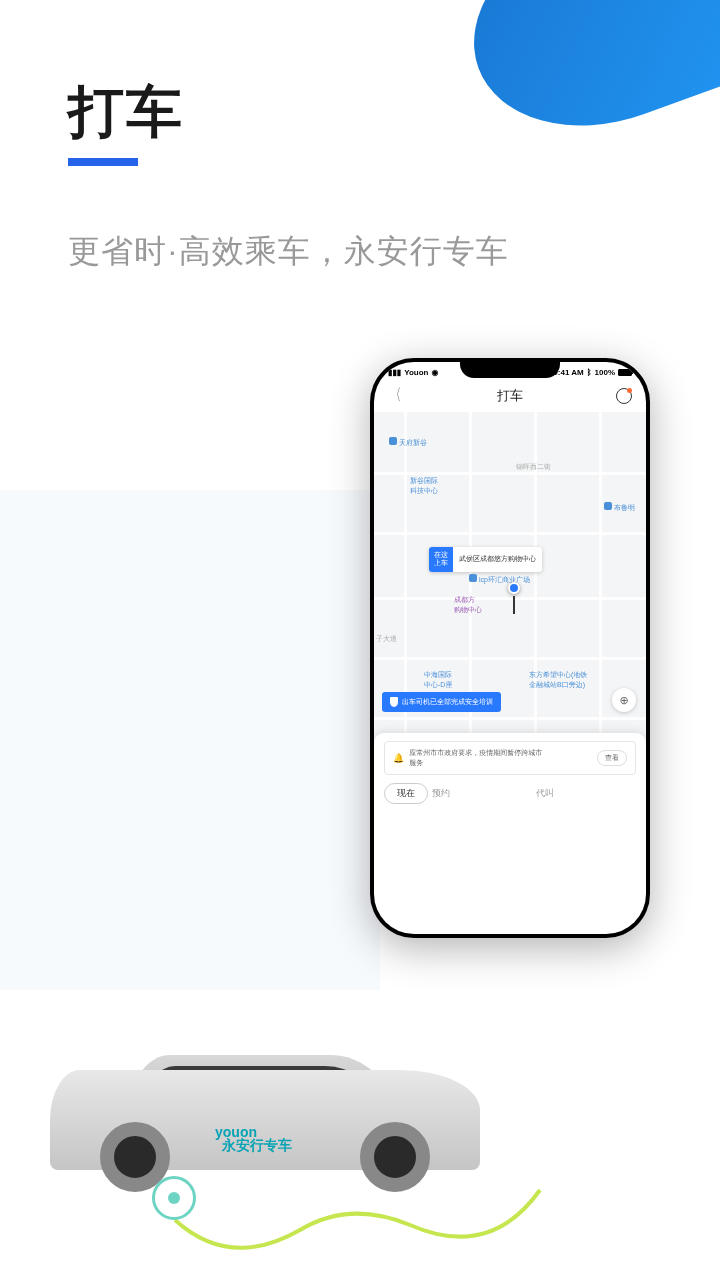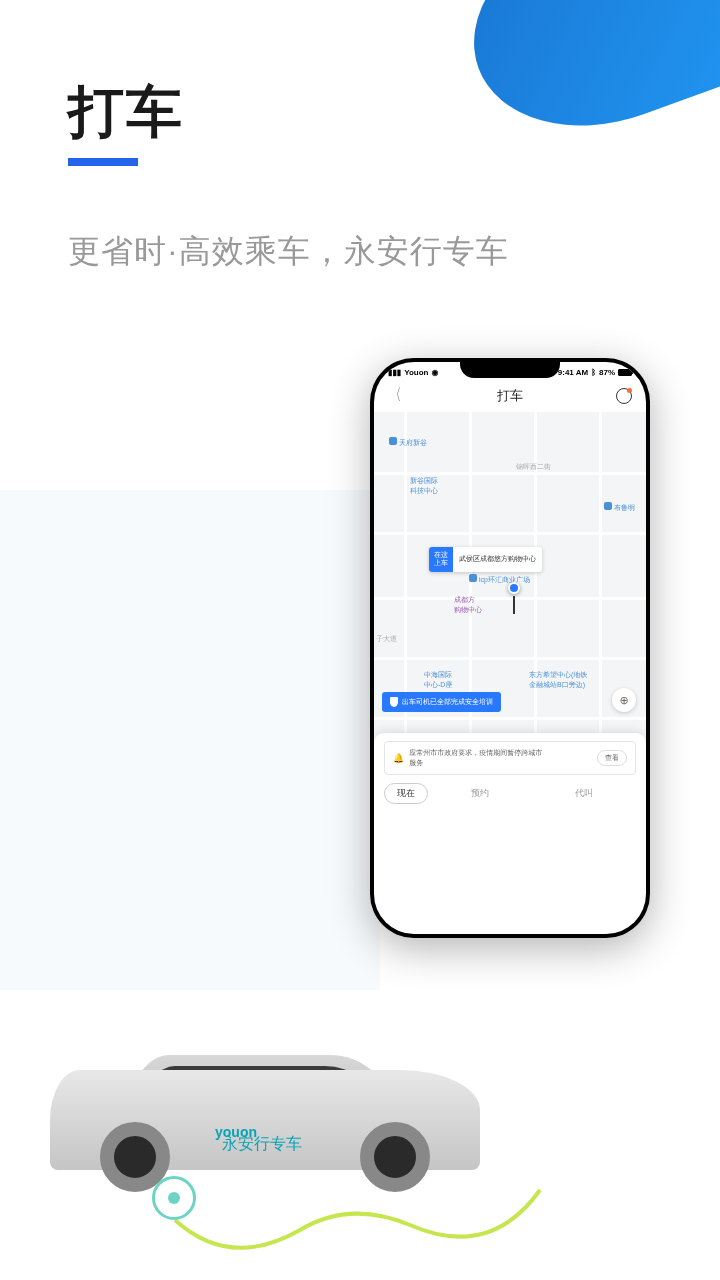"87%" span { text: 87% -> 100% }
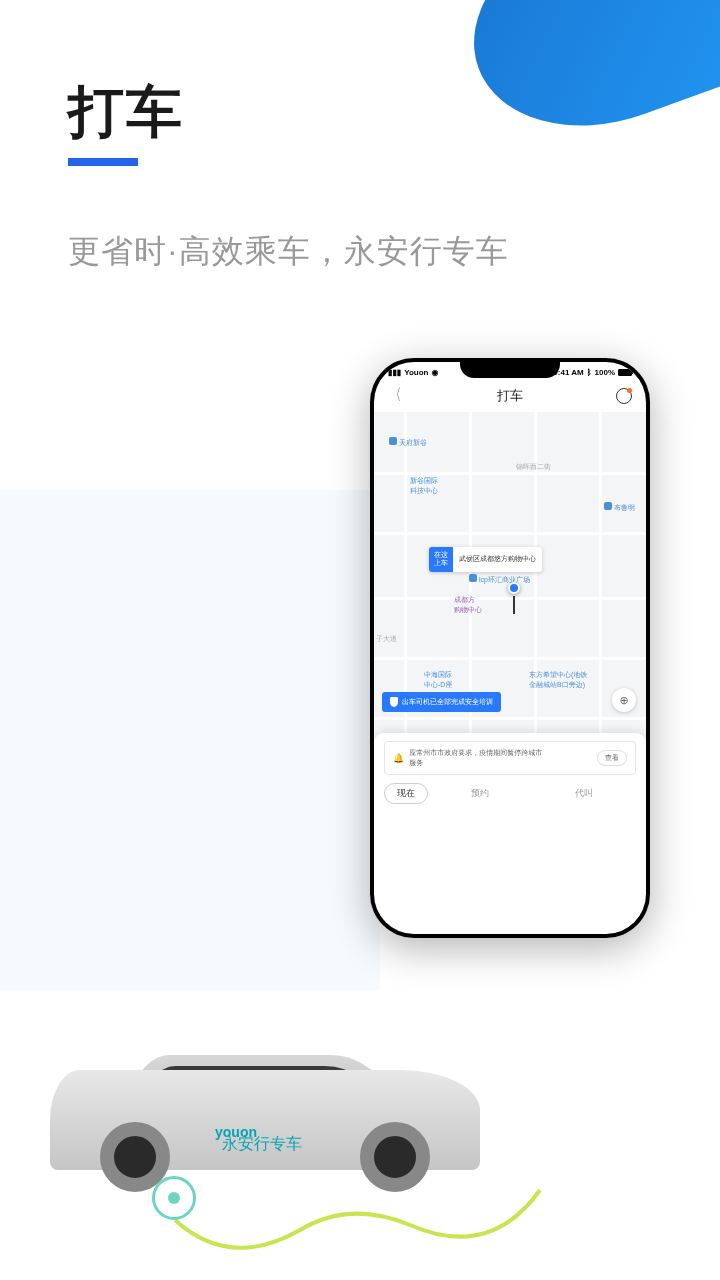"现在" .tab { text-align: center -> none }
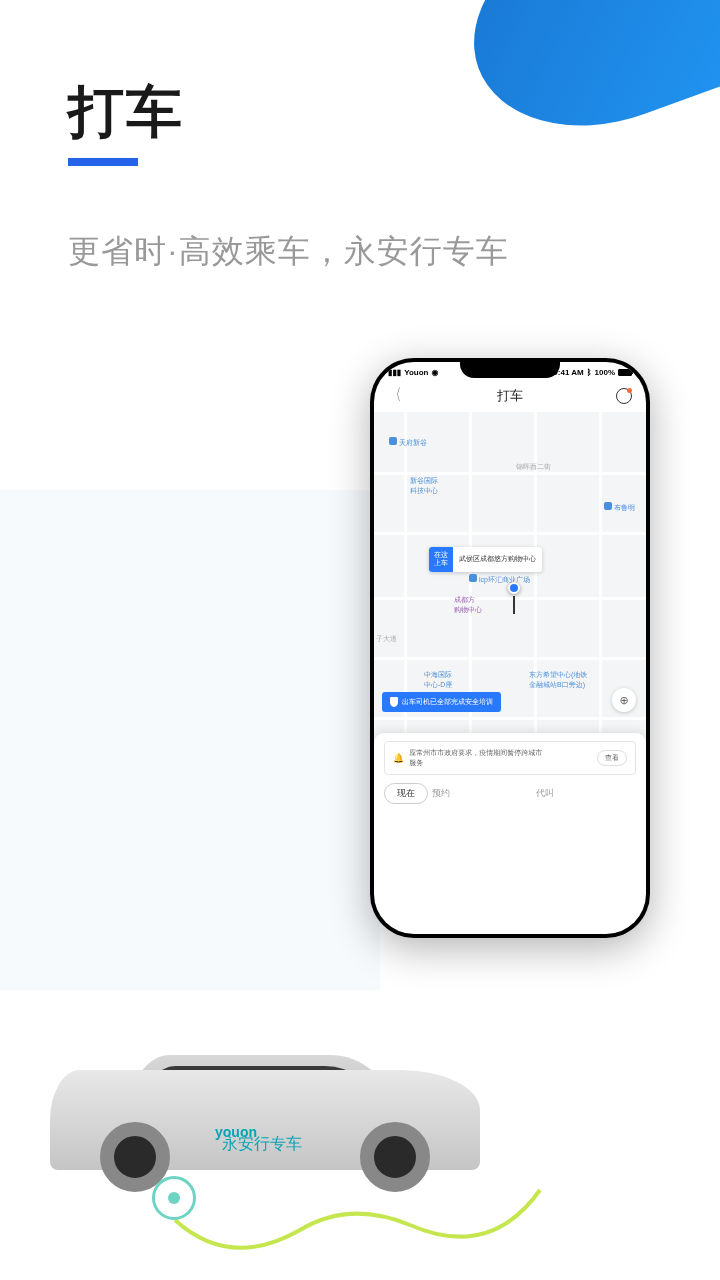"永安行专车" .car-brand-sub { font-size: 16px -> 14px; font-weight: none -> bold }
